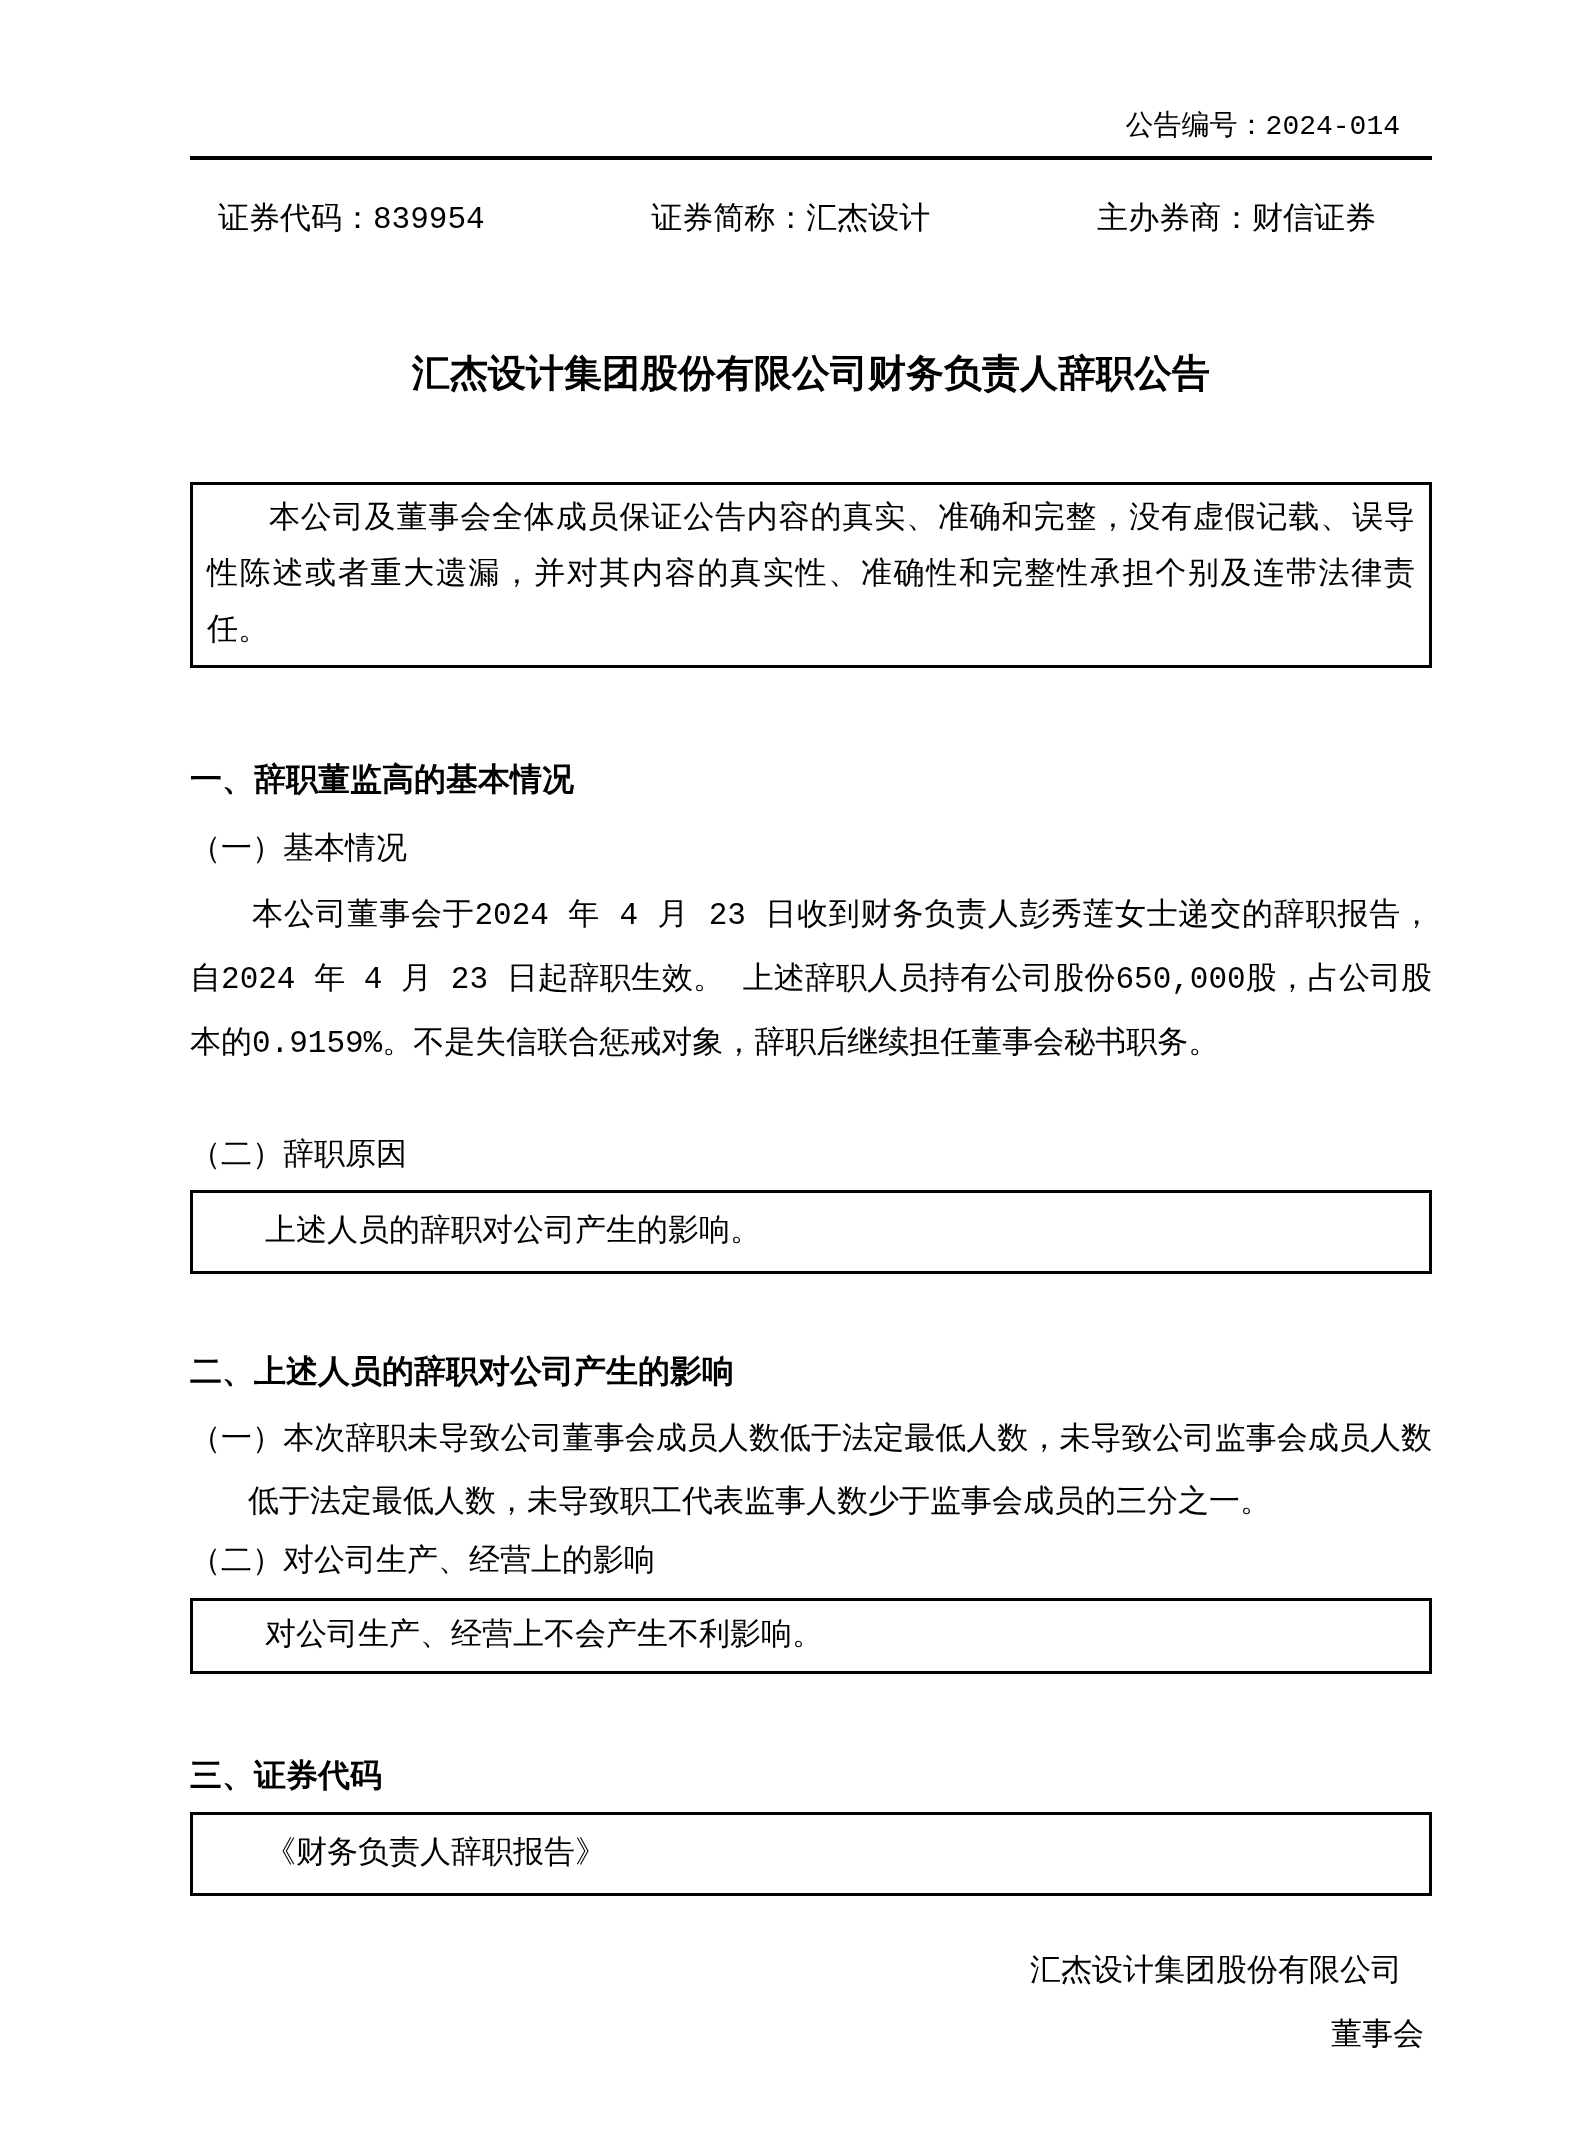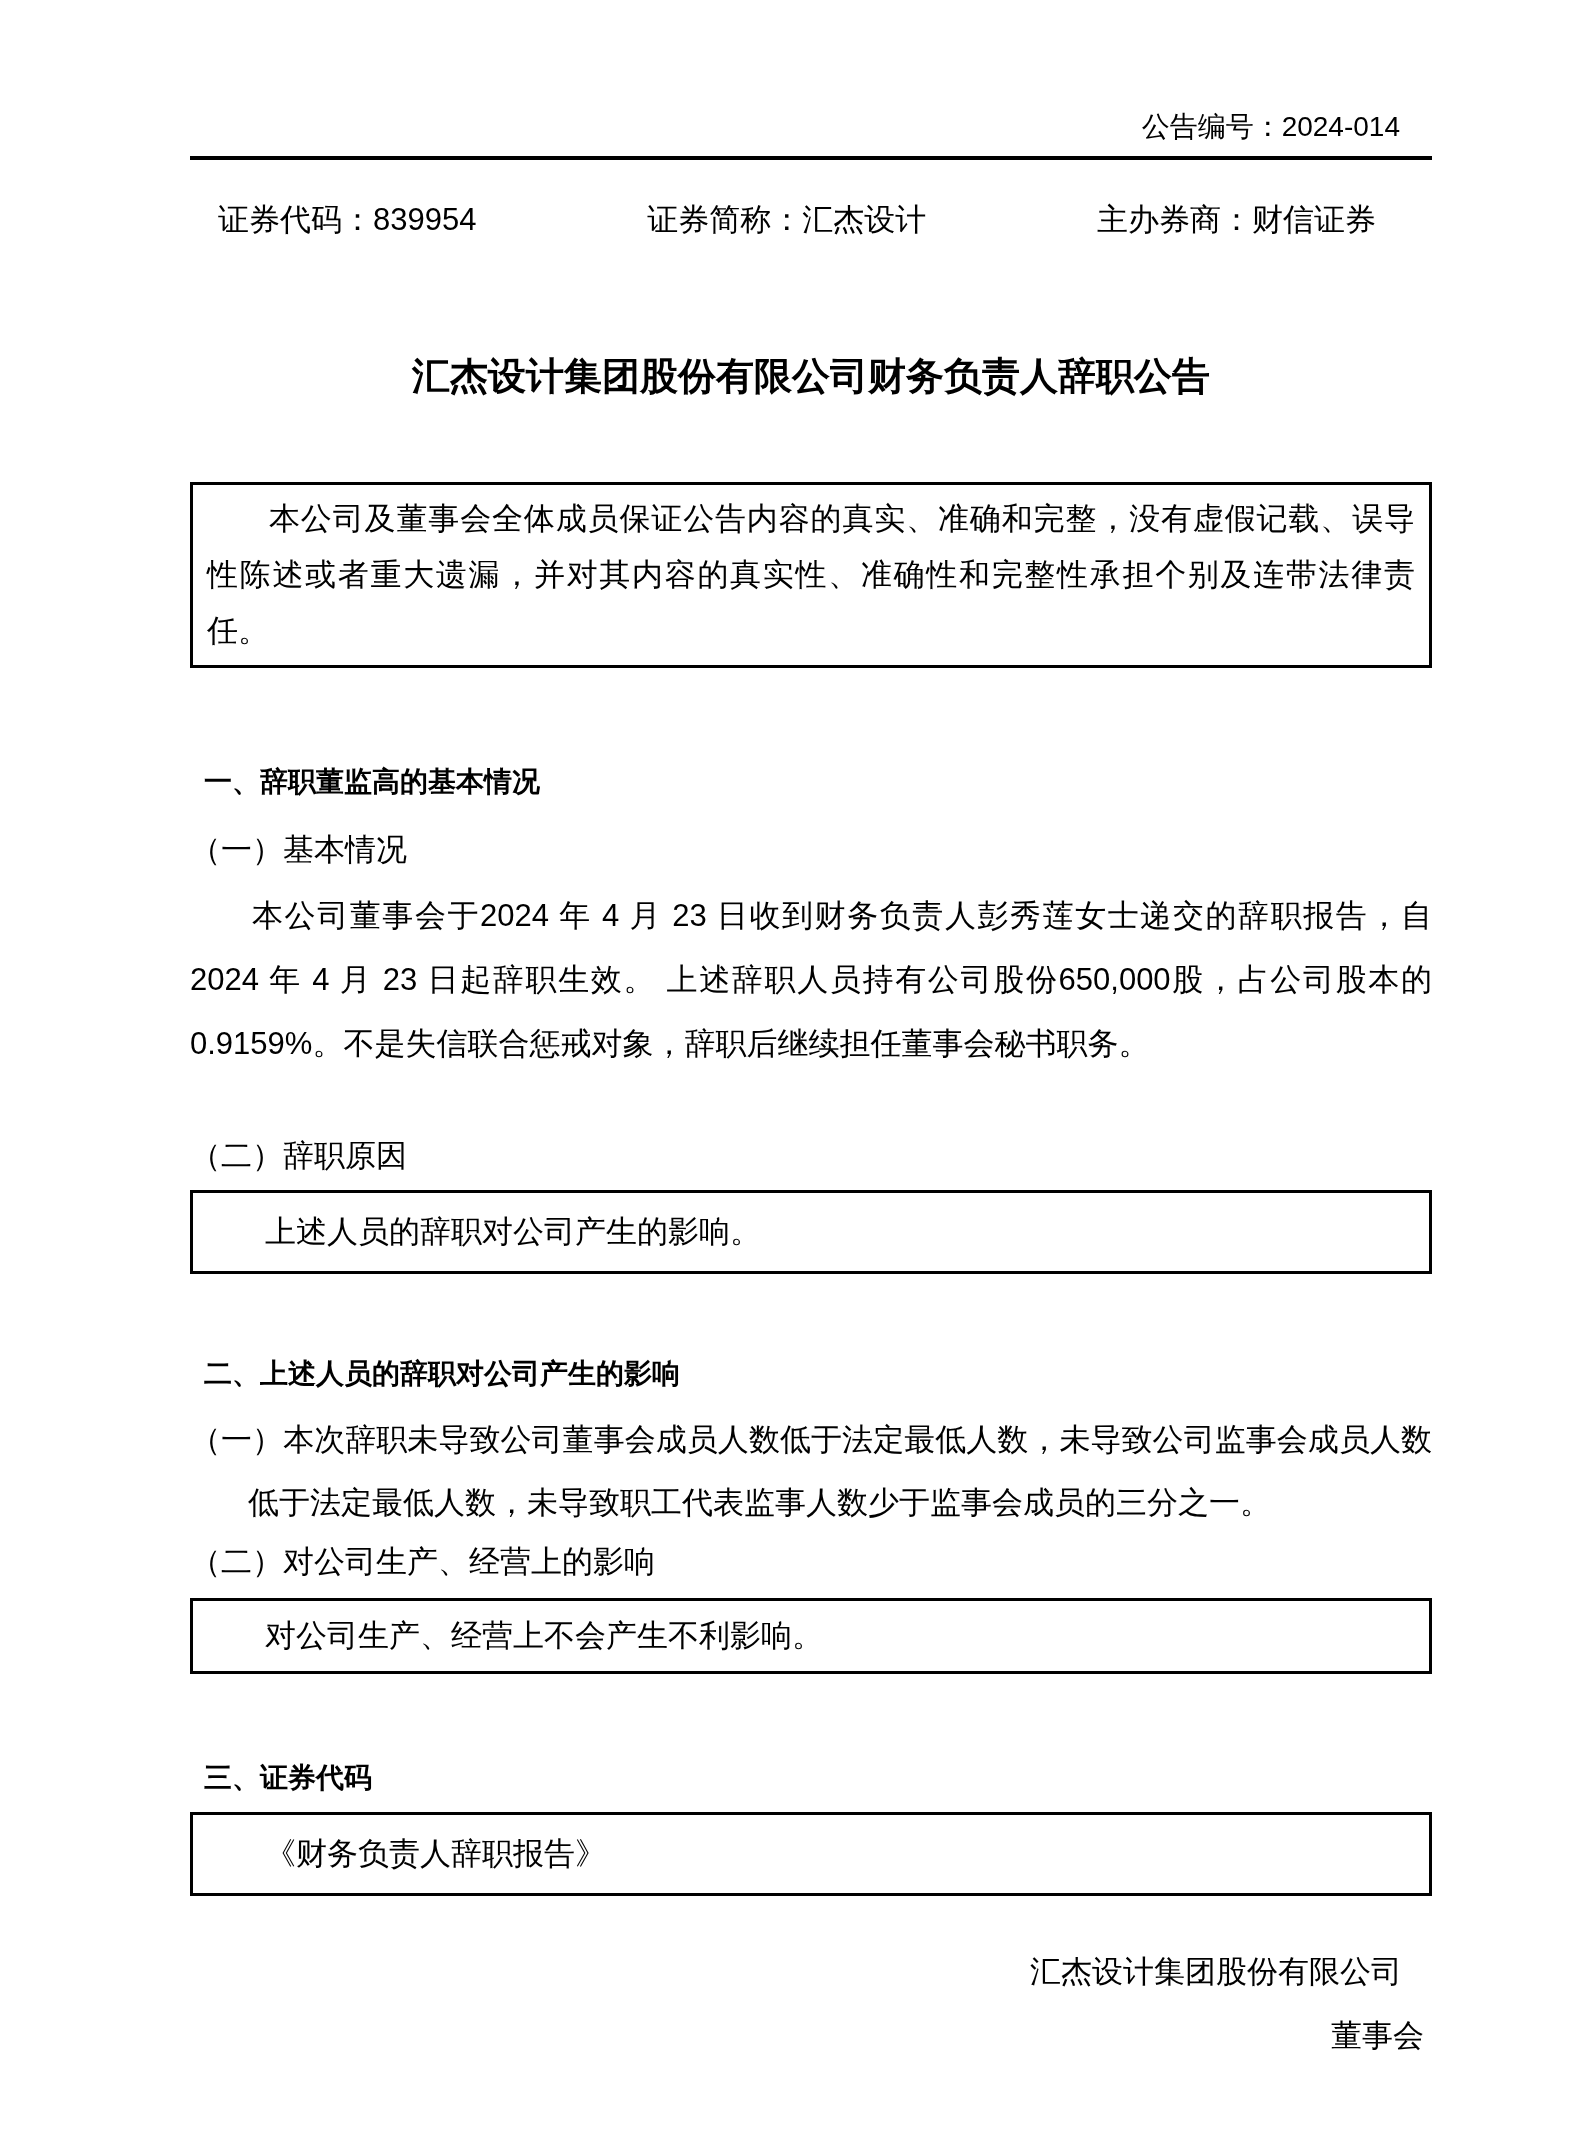"公告编号：2024-014" .page { font-family: Liberation Sans, sans-serif -> Liberation Mono, monospace }
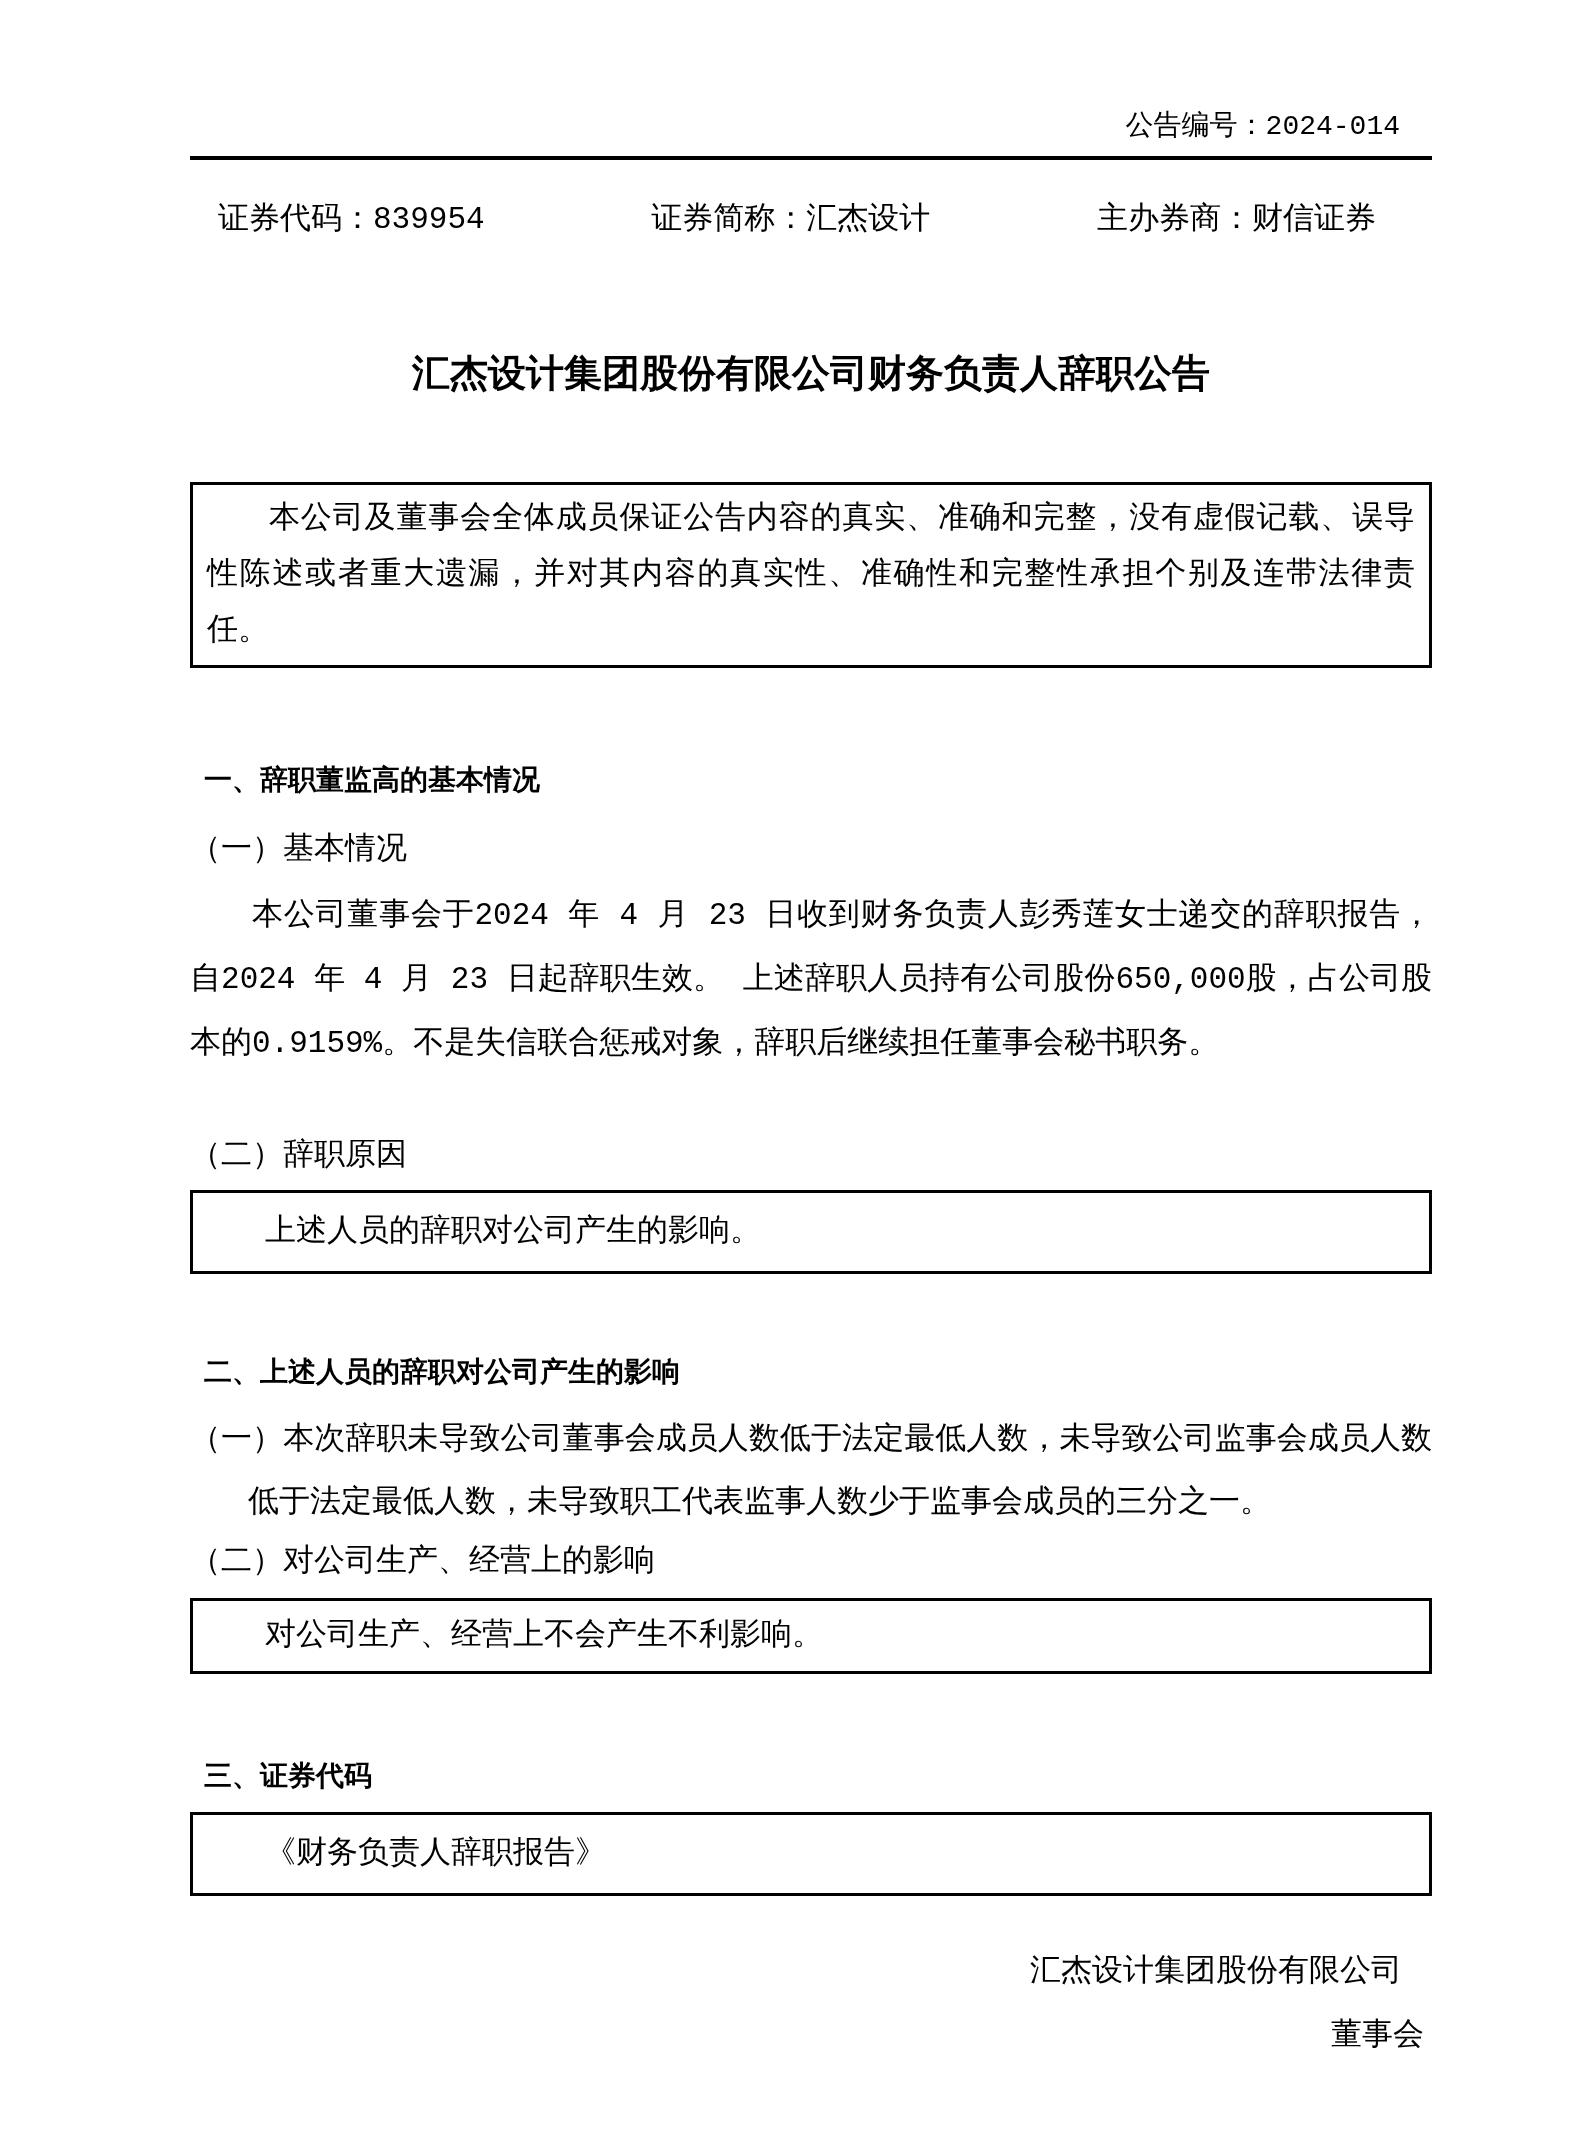"一、辞职董监高的基本情况" .h-sec { font-size: 28px -> 32px; margin: 14px -> 0 }
